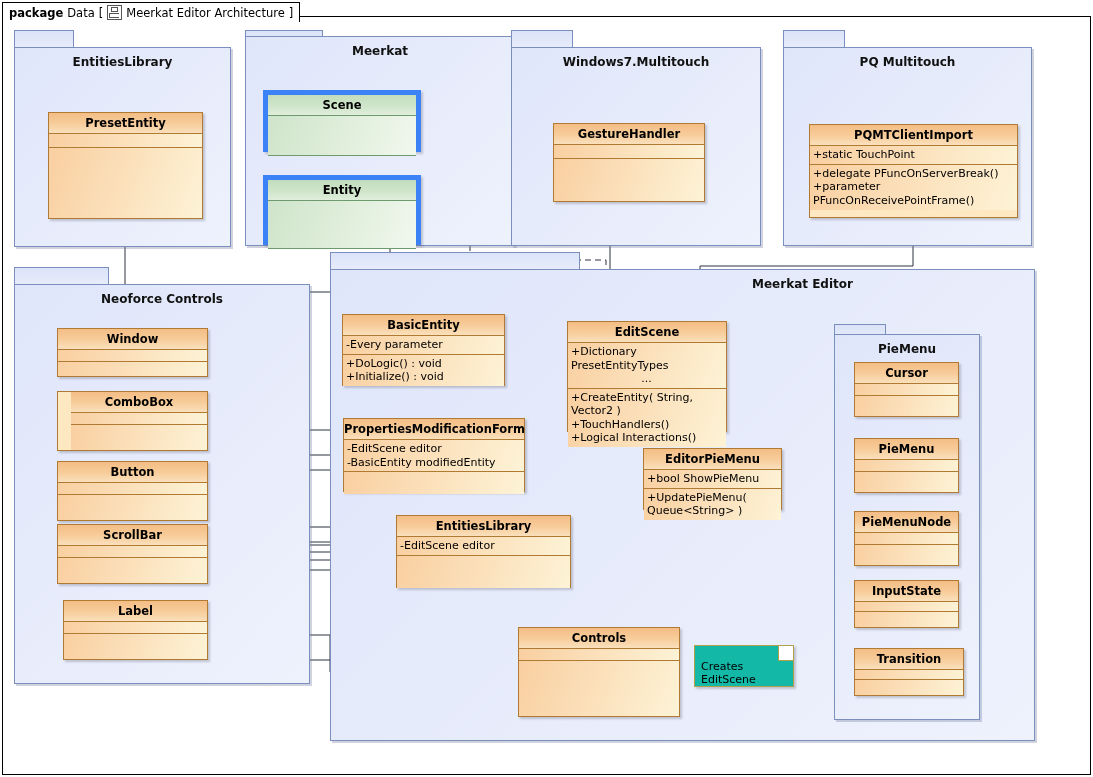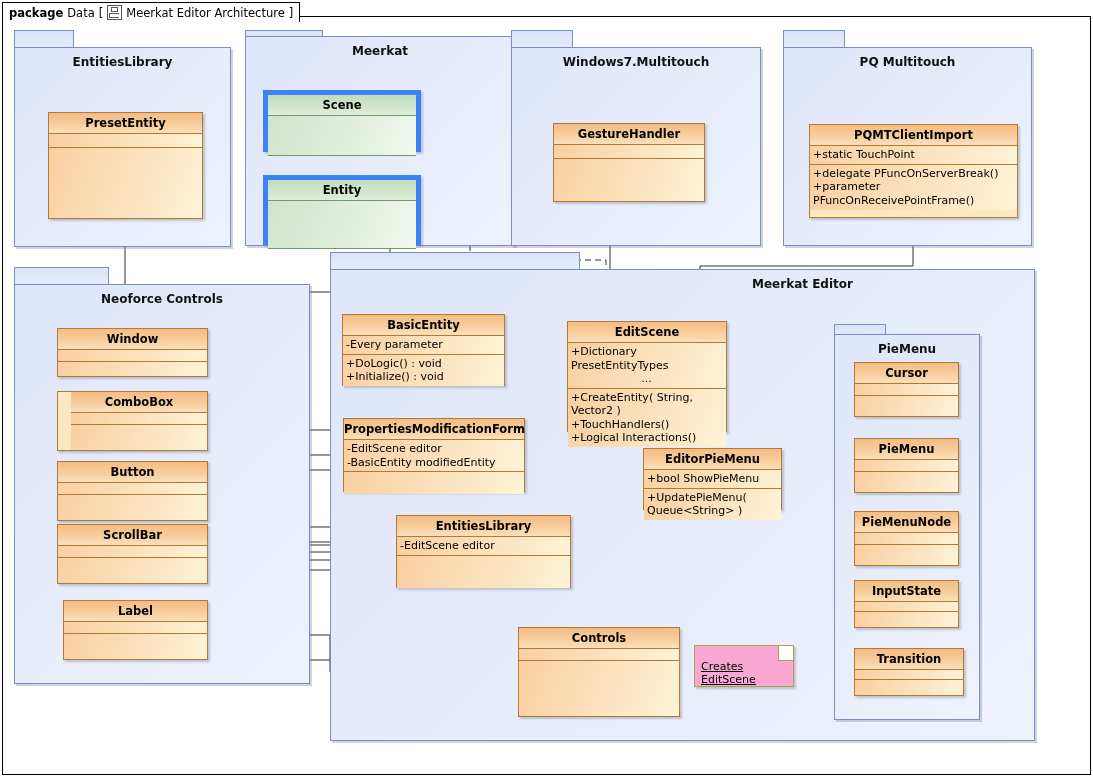"Creates EditScene" .note { background: #f9a8d4 -> #14b8a6; text-decoration: underline -> none }
